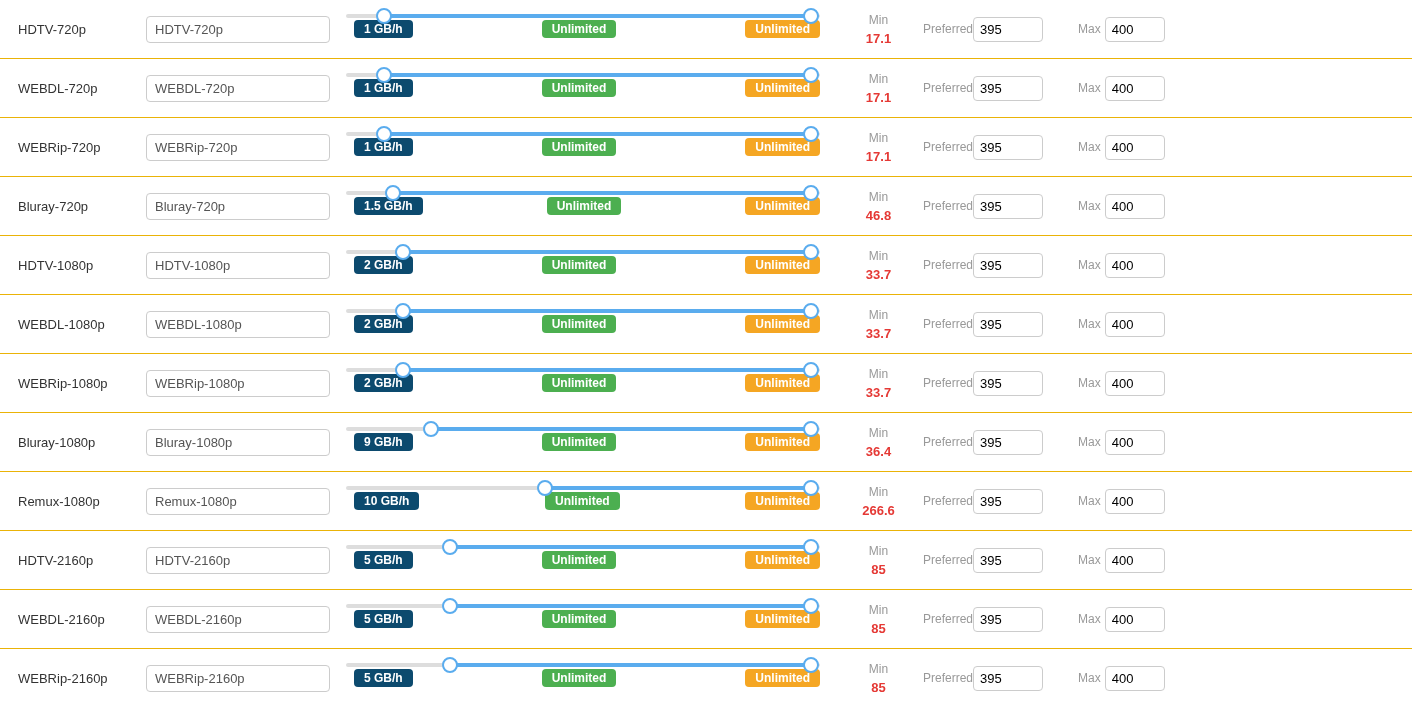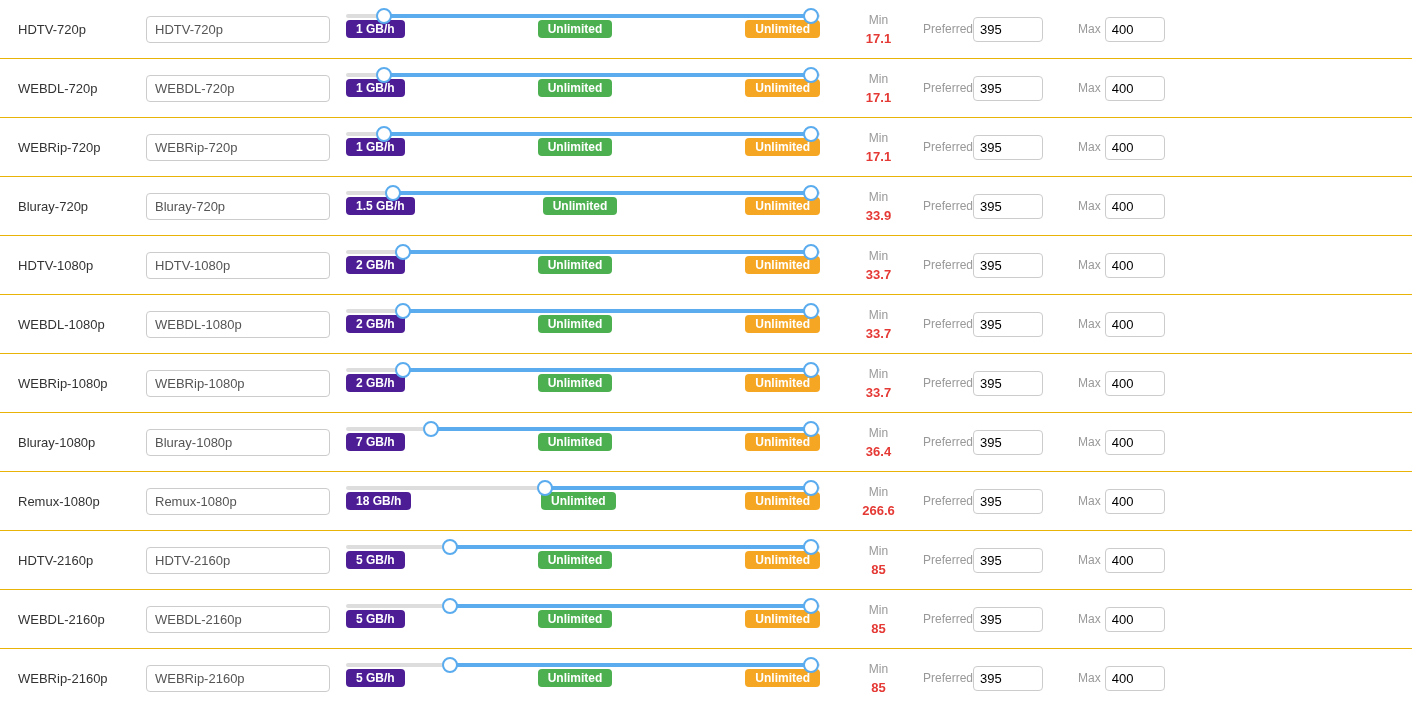"1 GB/h" .badge-blue { background: #4c1d95 -> #0c4a6e; margin-left: none -> 8px }
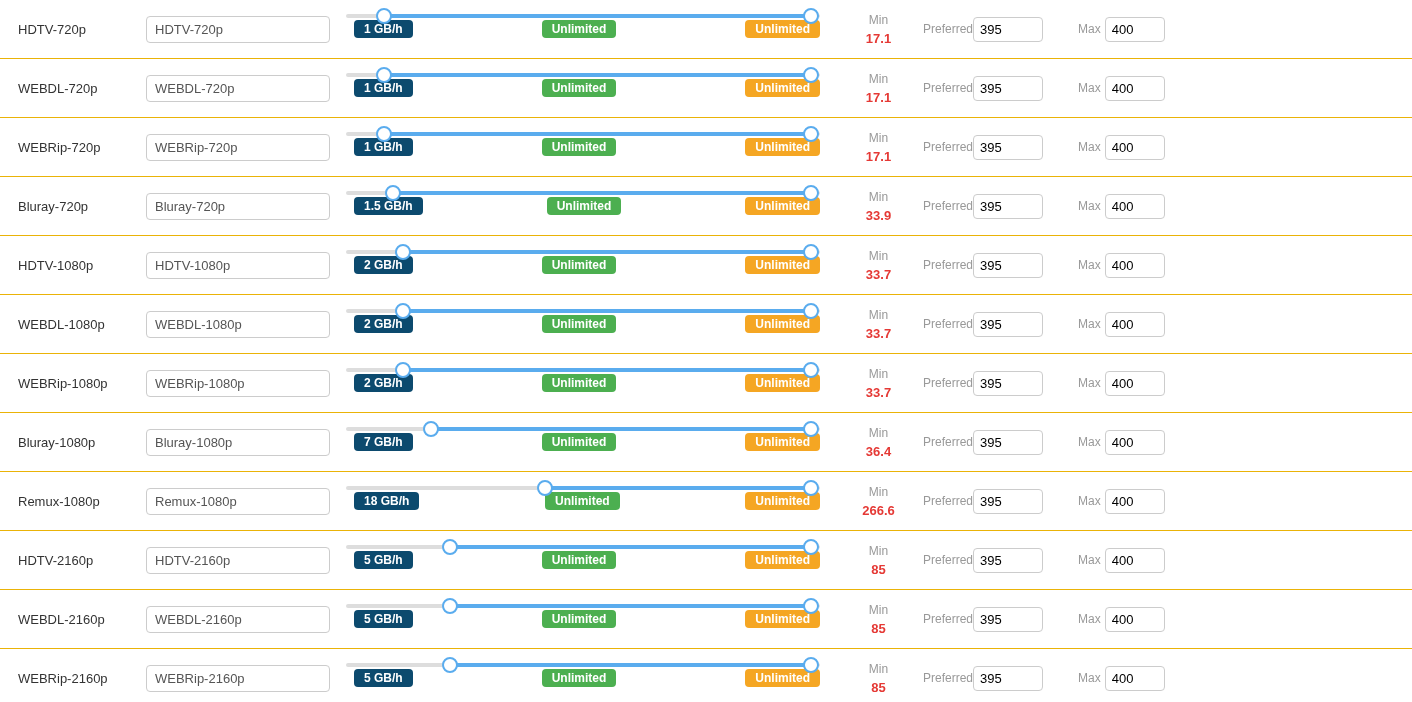"33.9" span.value { text: 33.9 -> 46.8 }
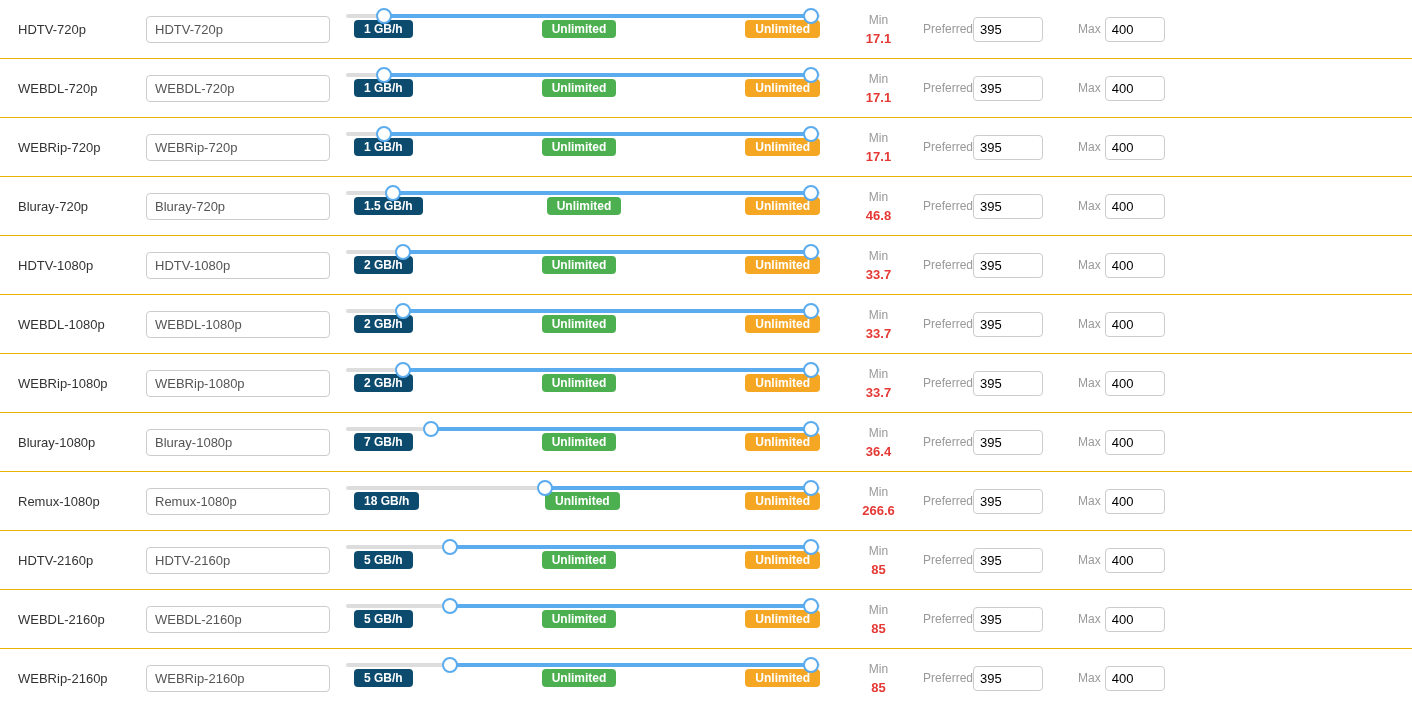"7 GB/h" span.badge { text: 7 -> 9 }
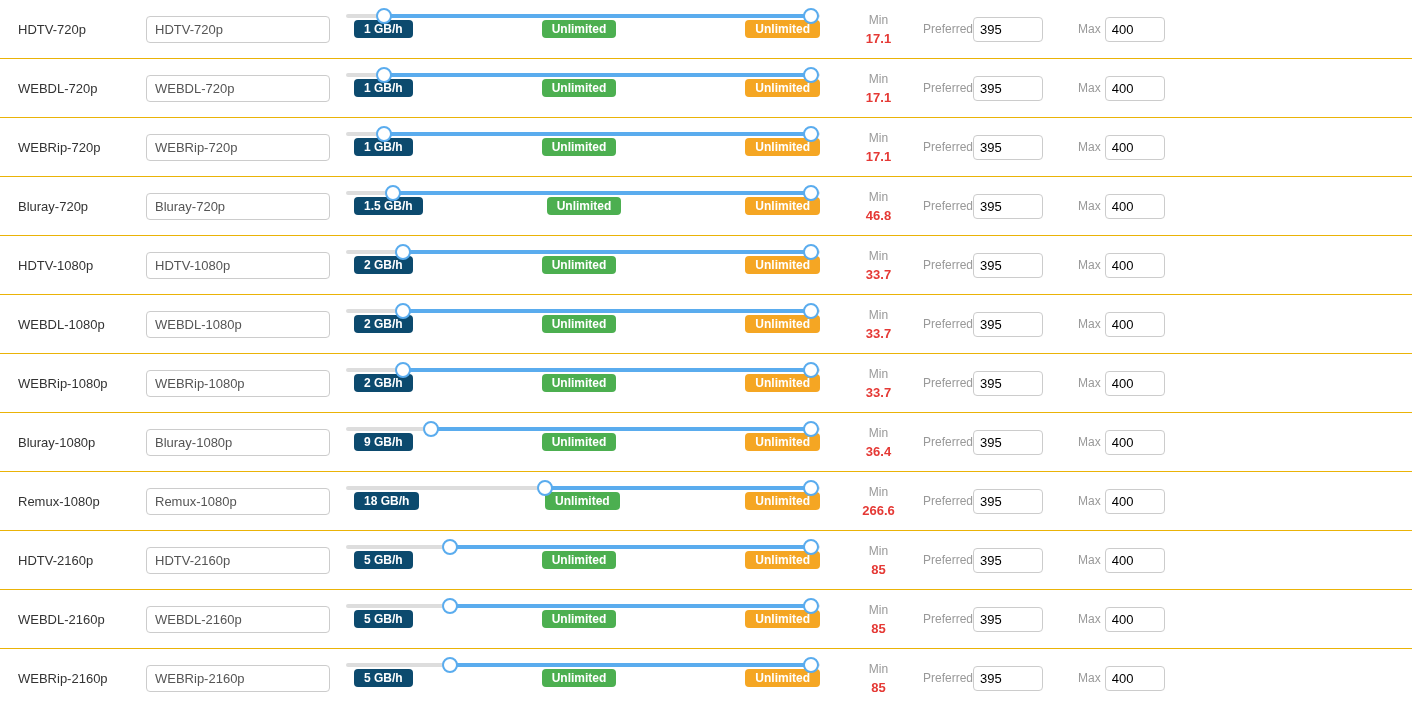"18 GB/h" span.badge { text: 18 -> 10 }
